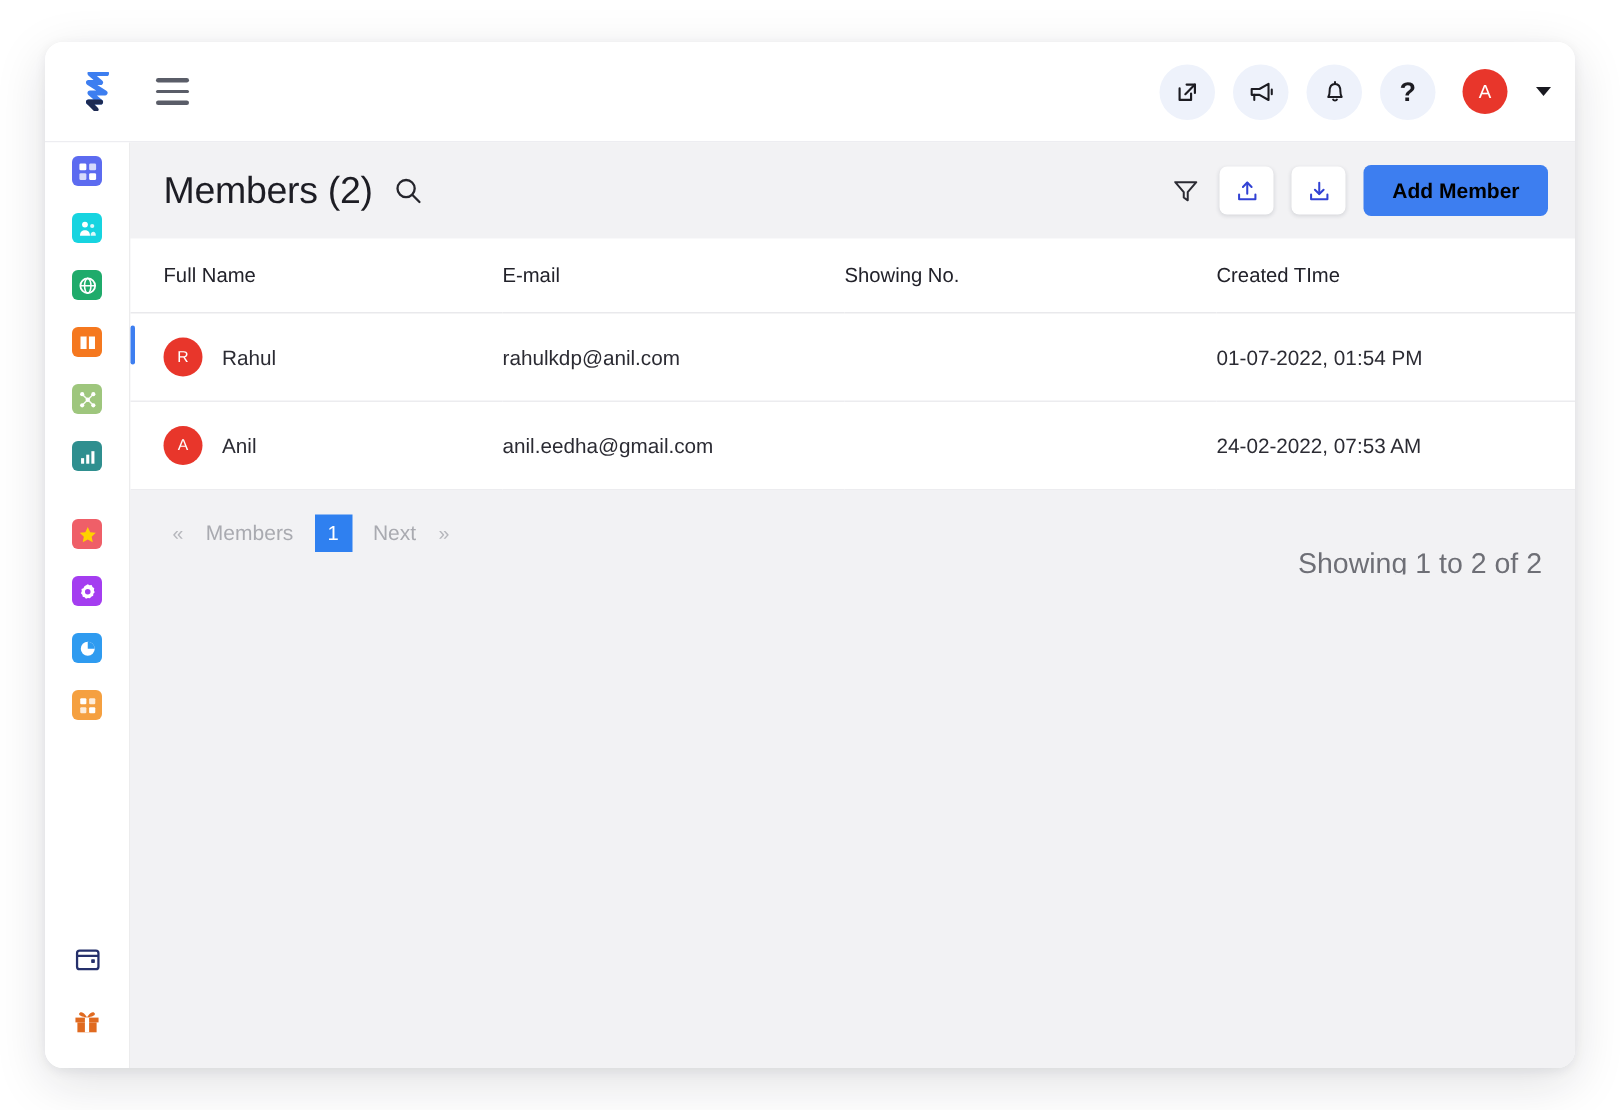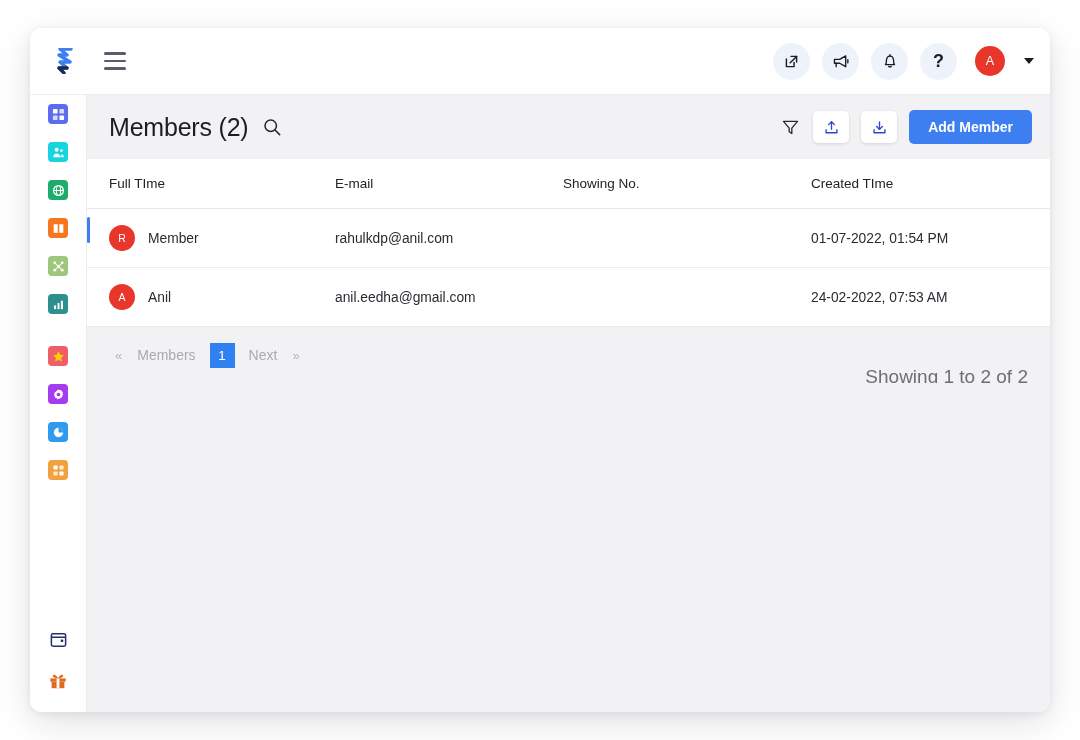"Add Member" .btn-primary { color: #ffffff -> #000000 }
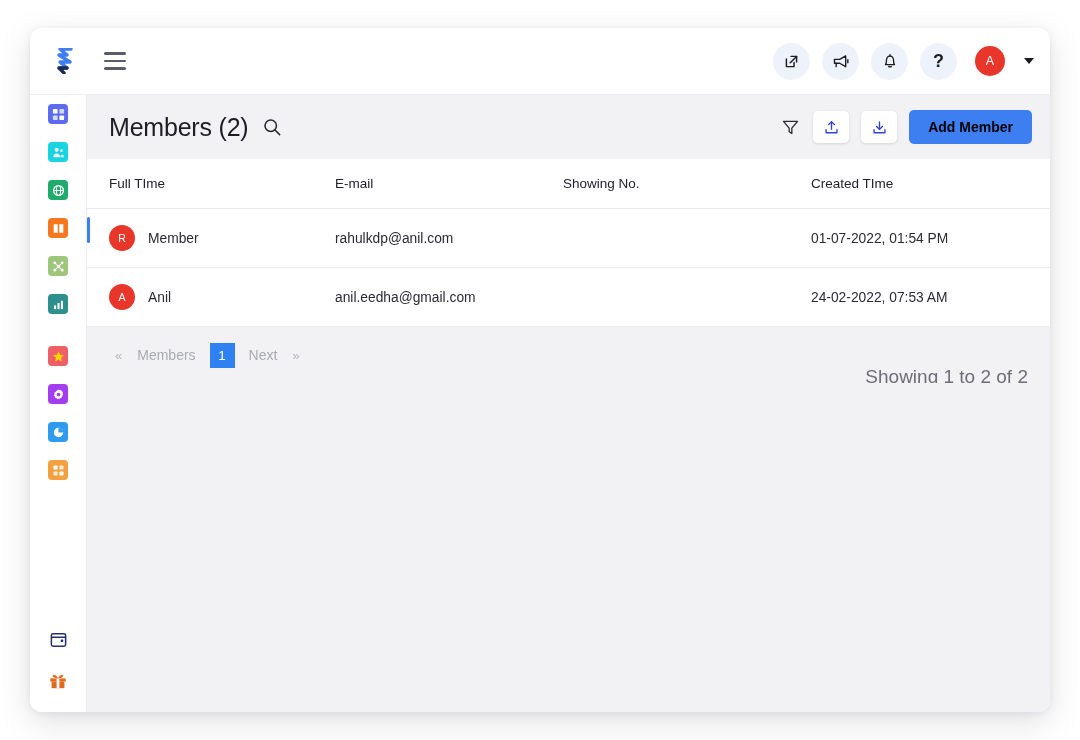"Full TIme" th { text: TIme -> Name }
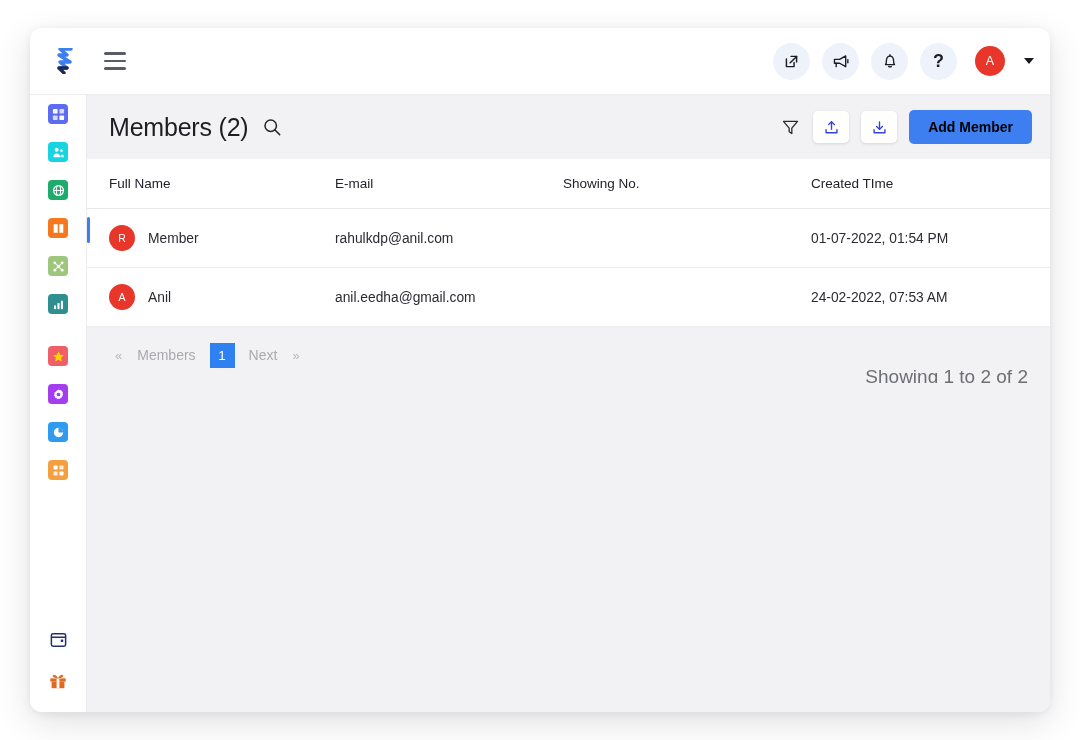"Member" span { text: Member -> Rahul }
